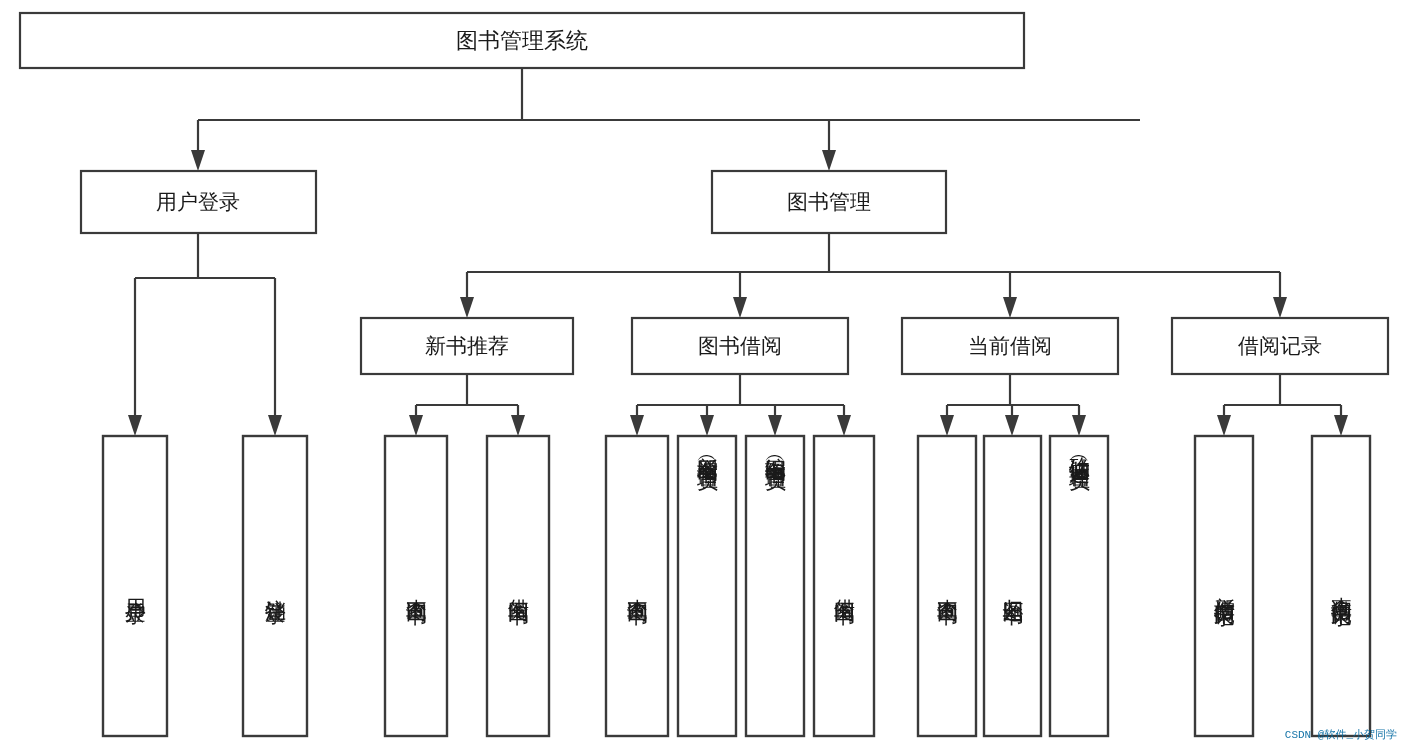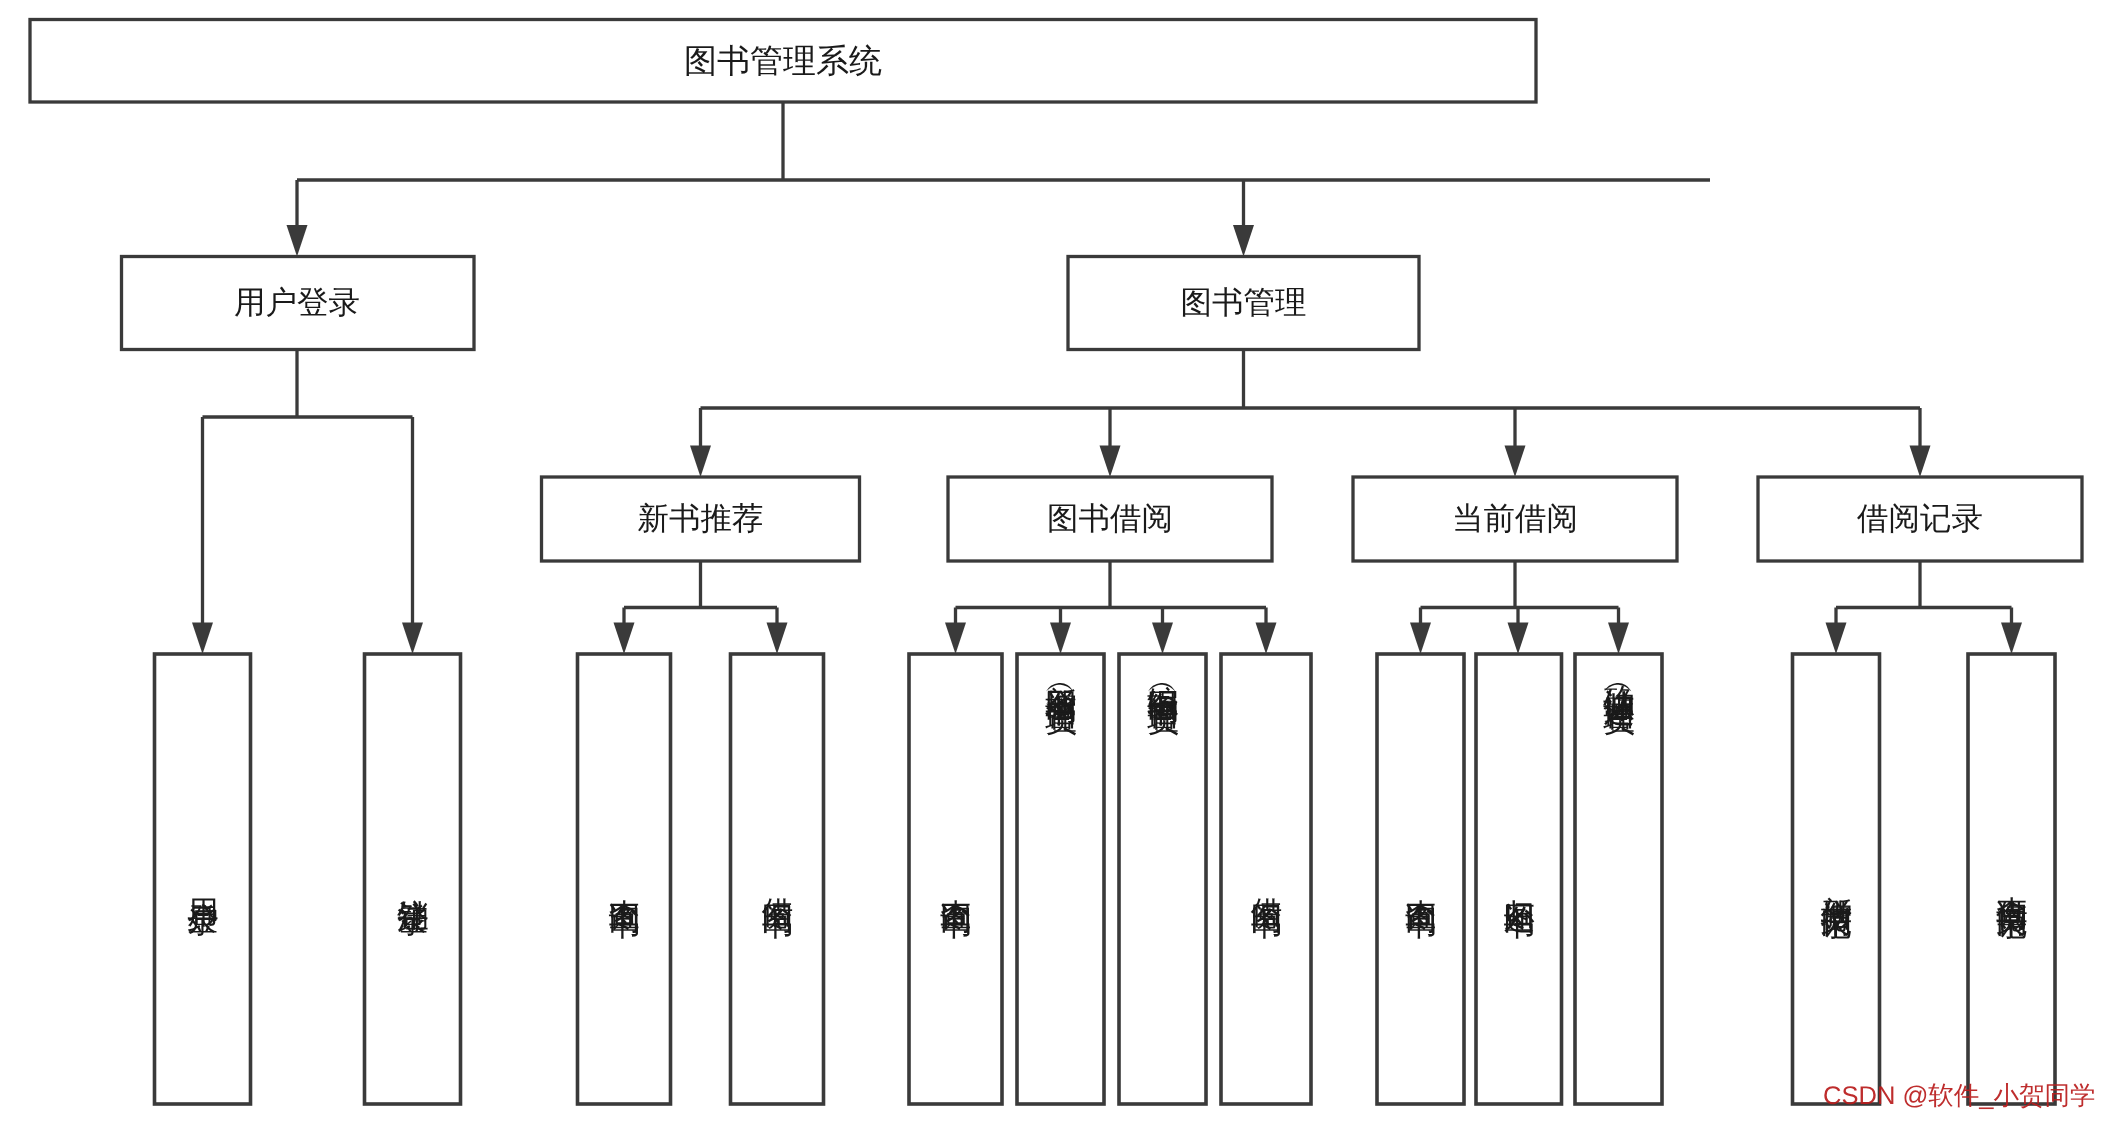"CSDN @软件_小贺同学" #watermark { color: #b91c1c -> #0369a1; font-family: Liberation Sans, sans-serif -> Liberation Mono, monospace; font-size: 17px -> 11px }
